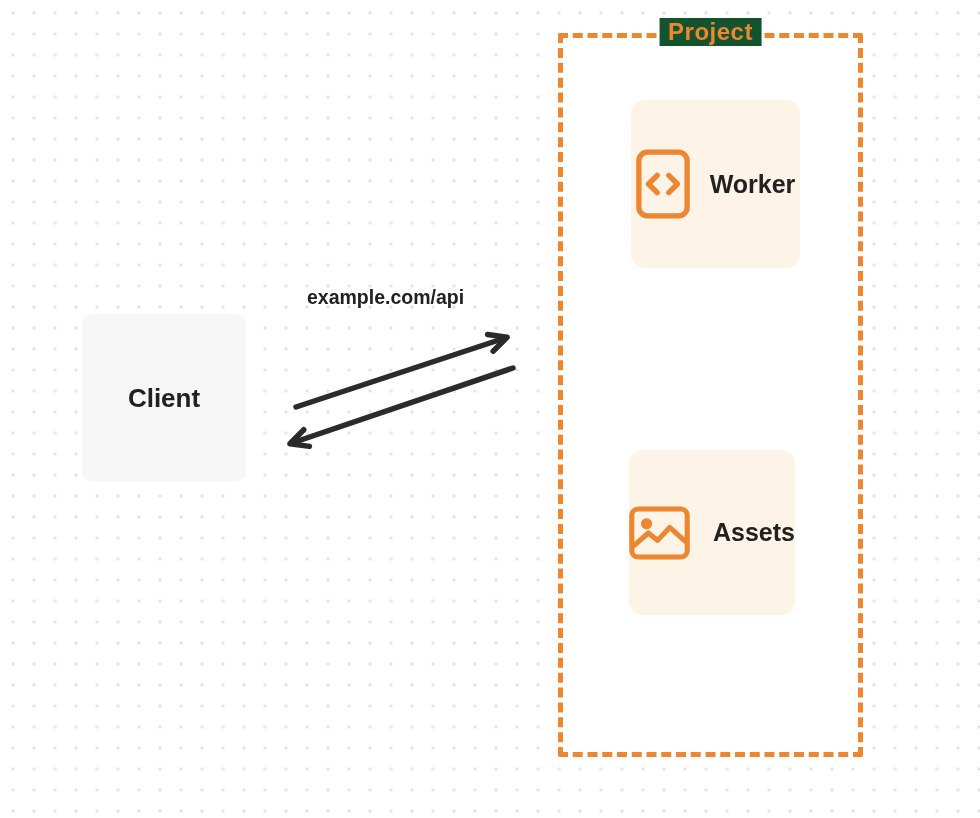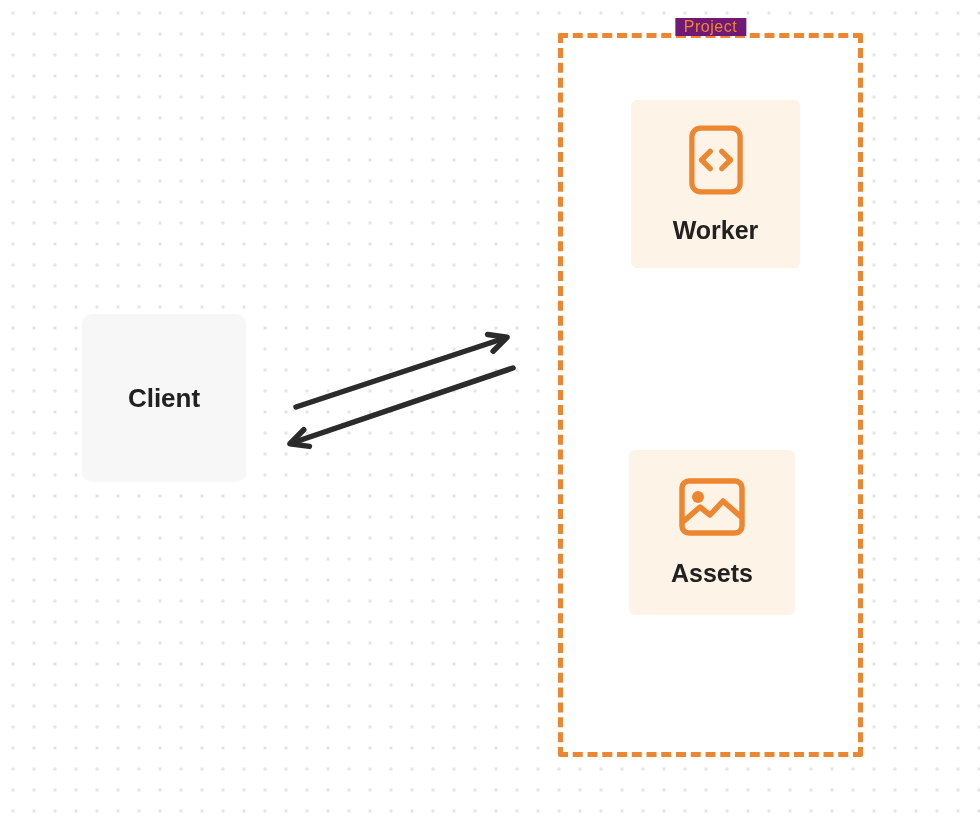"Project" .project-label { background: #701a75 -> #14532d; font-size: 16px -> 24px; font-weight: 400 -> 700 }
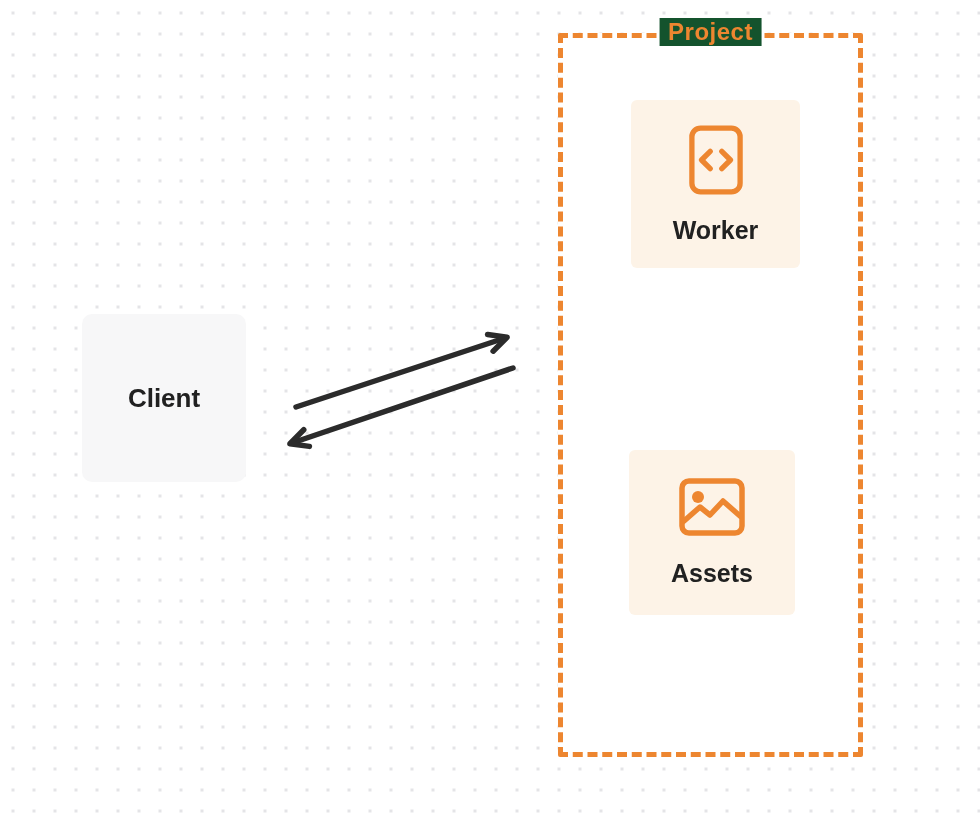"Worker" .card { border-radius: 6px -> 14px; flex-direction: column -> row }
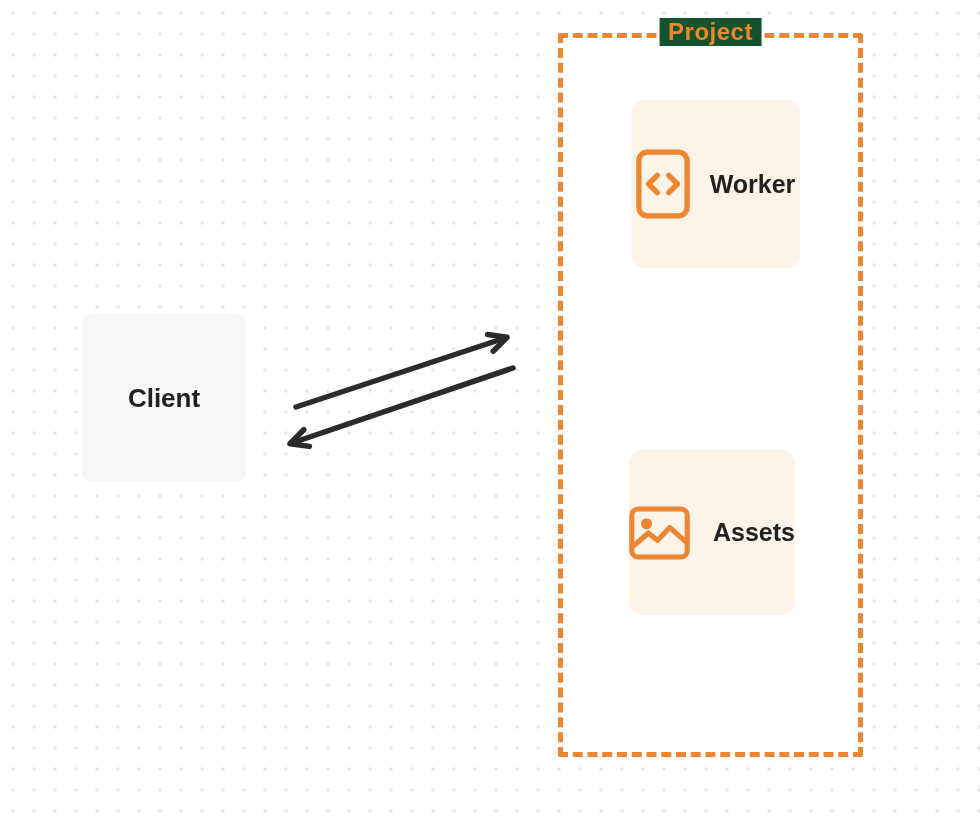"example.com/api" div.request-label { html: none -> <div>example.com/api</div> }
